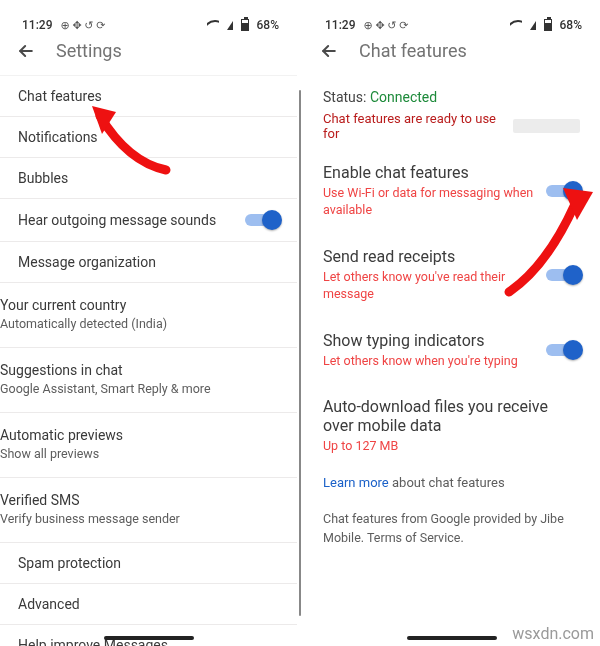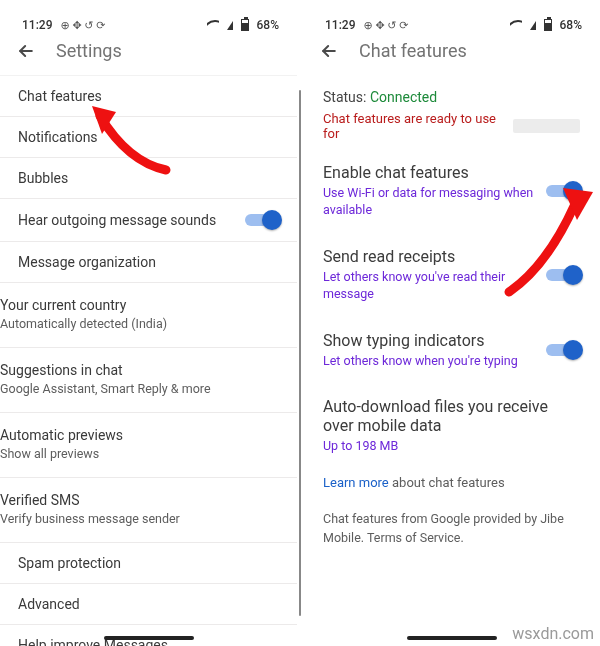"Use Wi-Fi or data for" .row2 .sub { color: #6d28d9 -> #ef4444 }
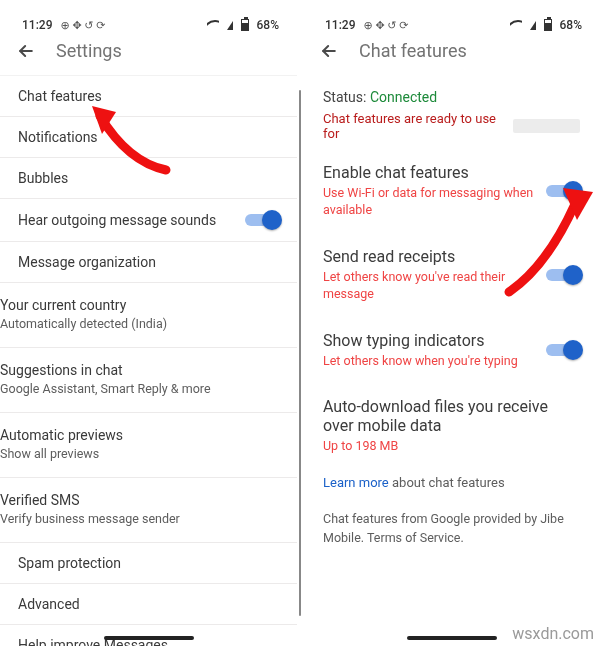"Up to 198 MB" div.sub { text: 198 -> 127 }
